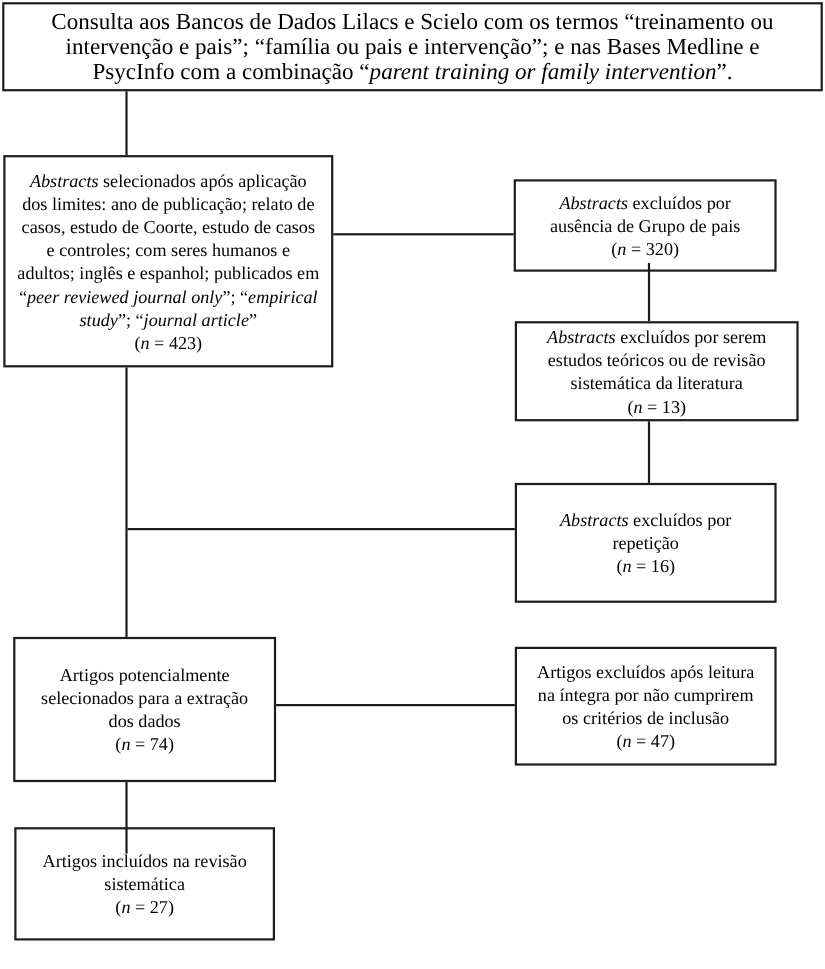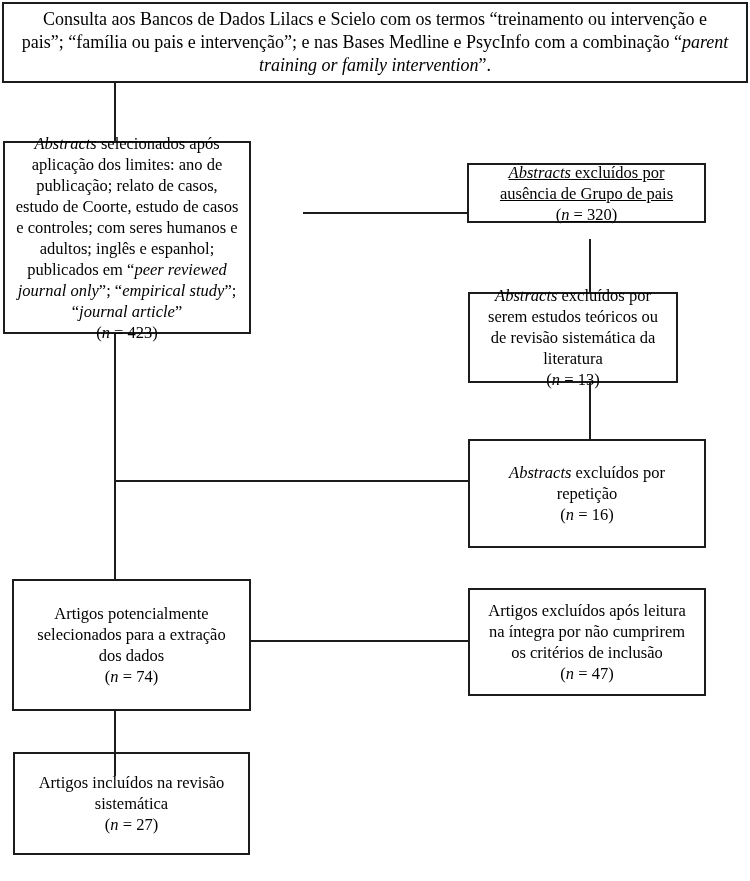"Consulta aos Bancos de Dados" .b-source { font-size: 18px -> 21px }
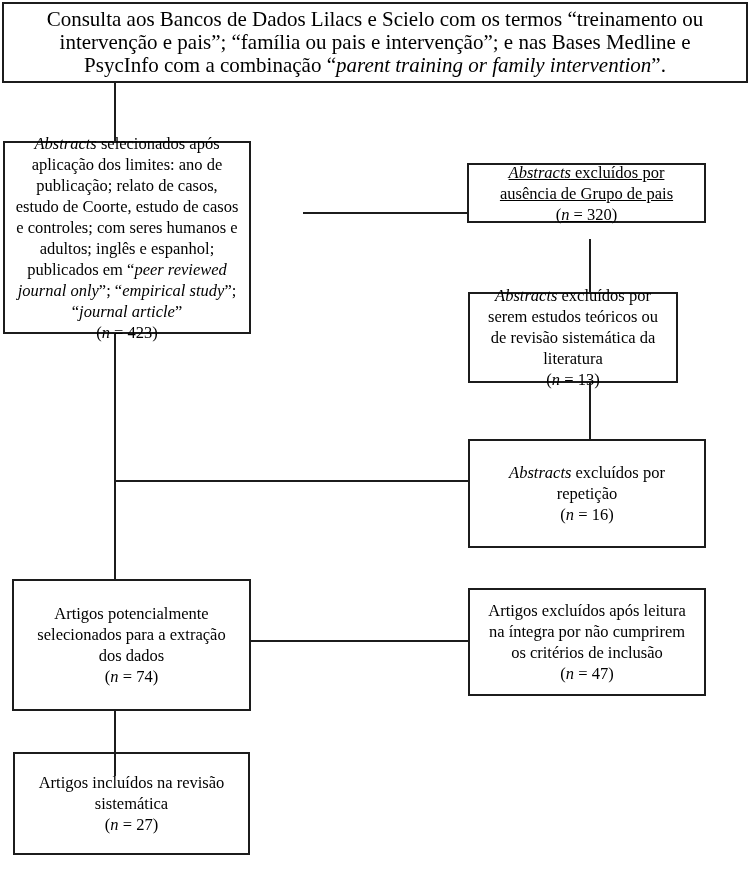"Abstracts selecionados após aplicação" .b-selected { width: 248px -> 300px }
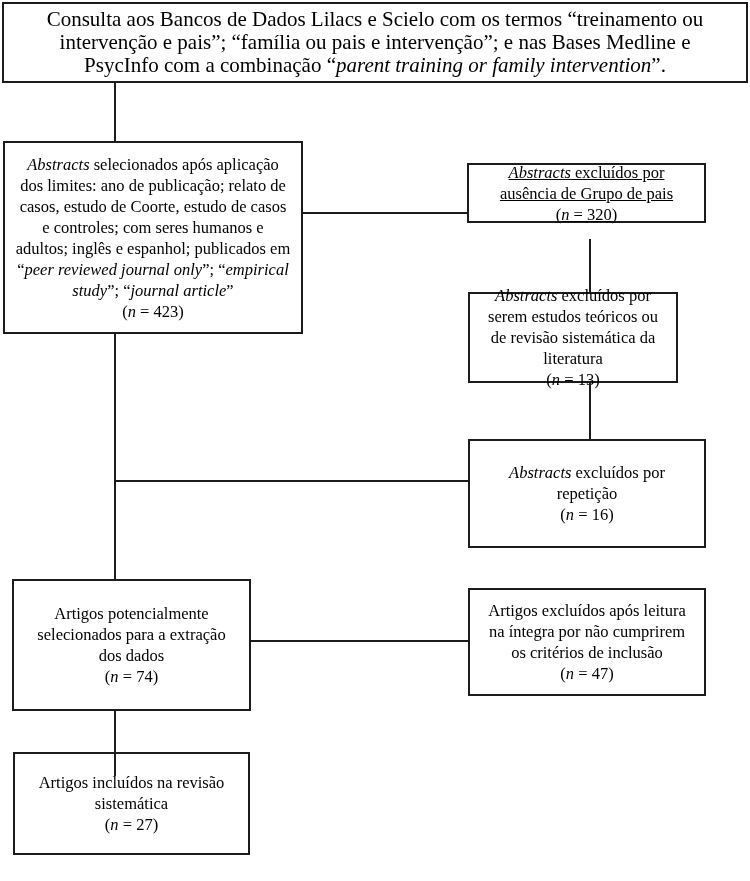"Abstracts excluídos por ausência de" .b-excl1 { height: 60px -> 84px; text-decoration: underline -> none }
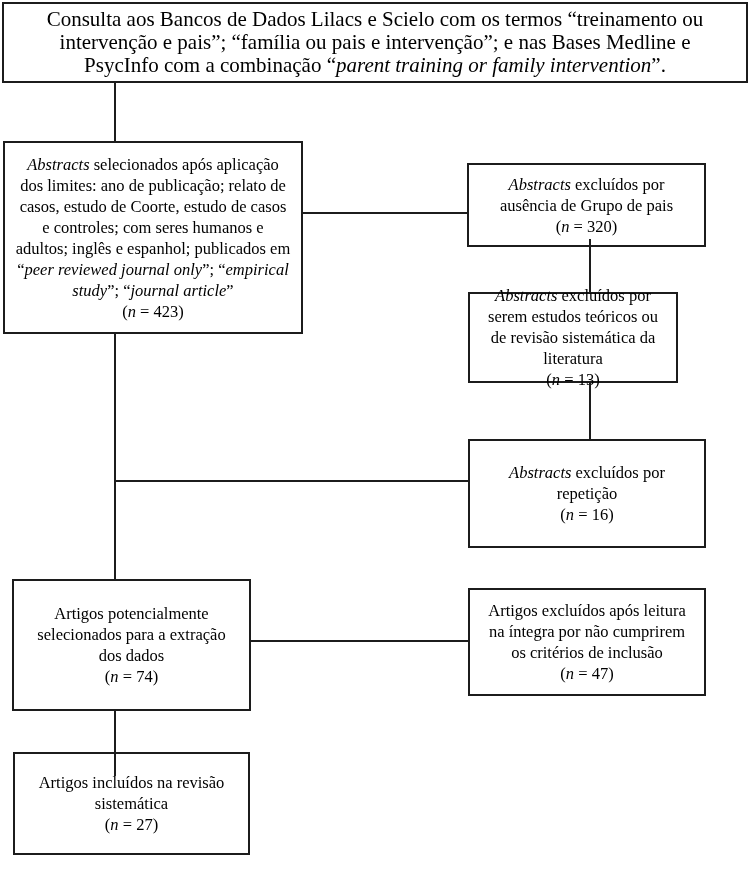"Abstracts excluídos por serem estudos" .b-excl2 { width: 210px -> 258px }
